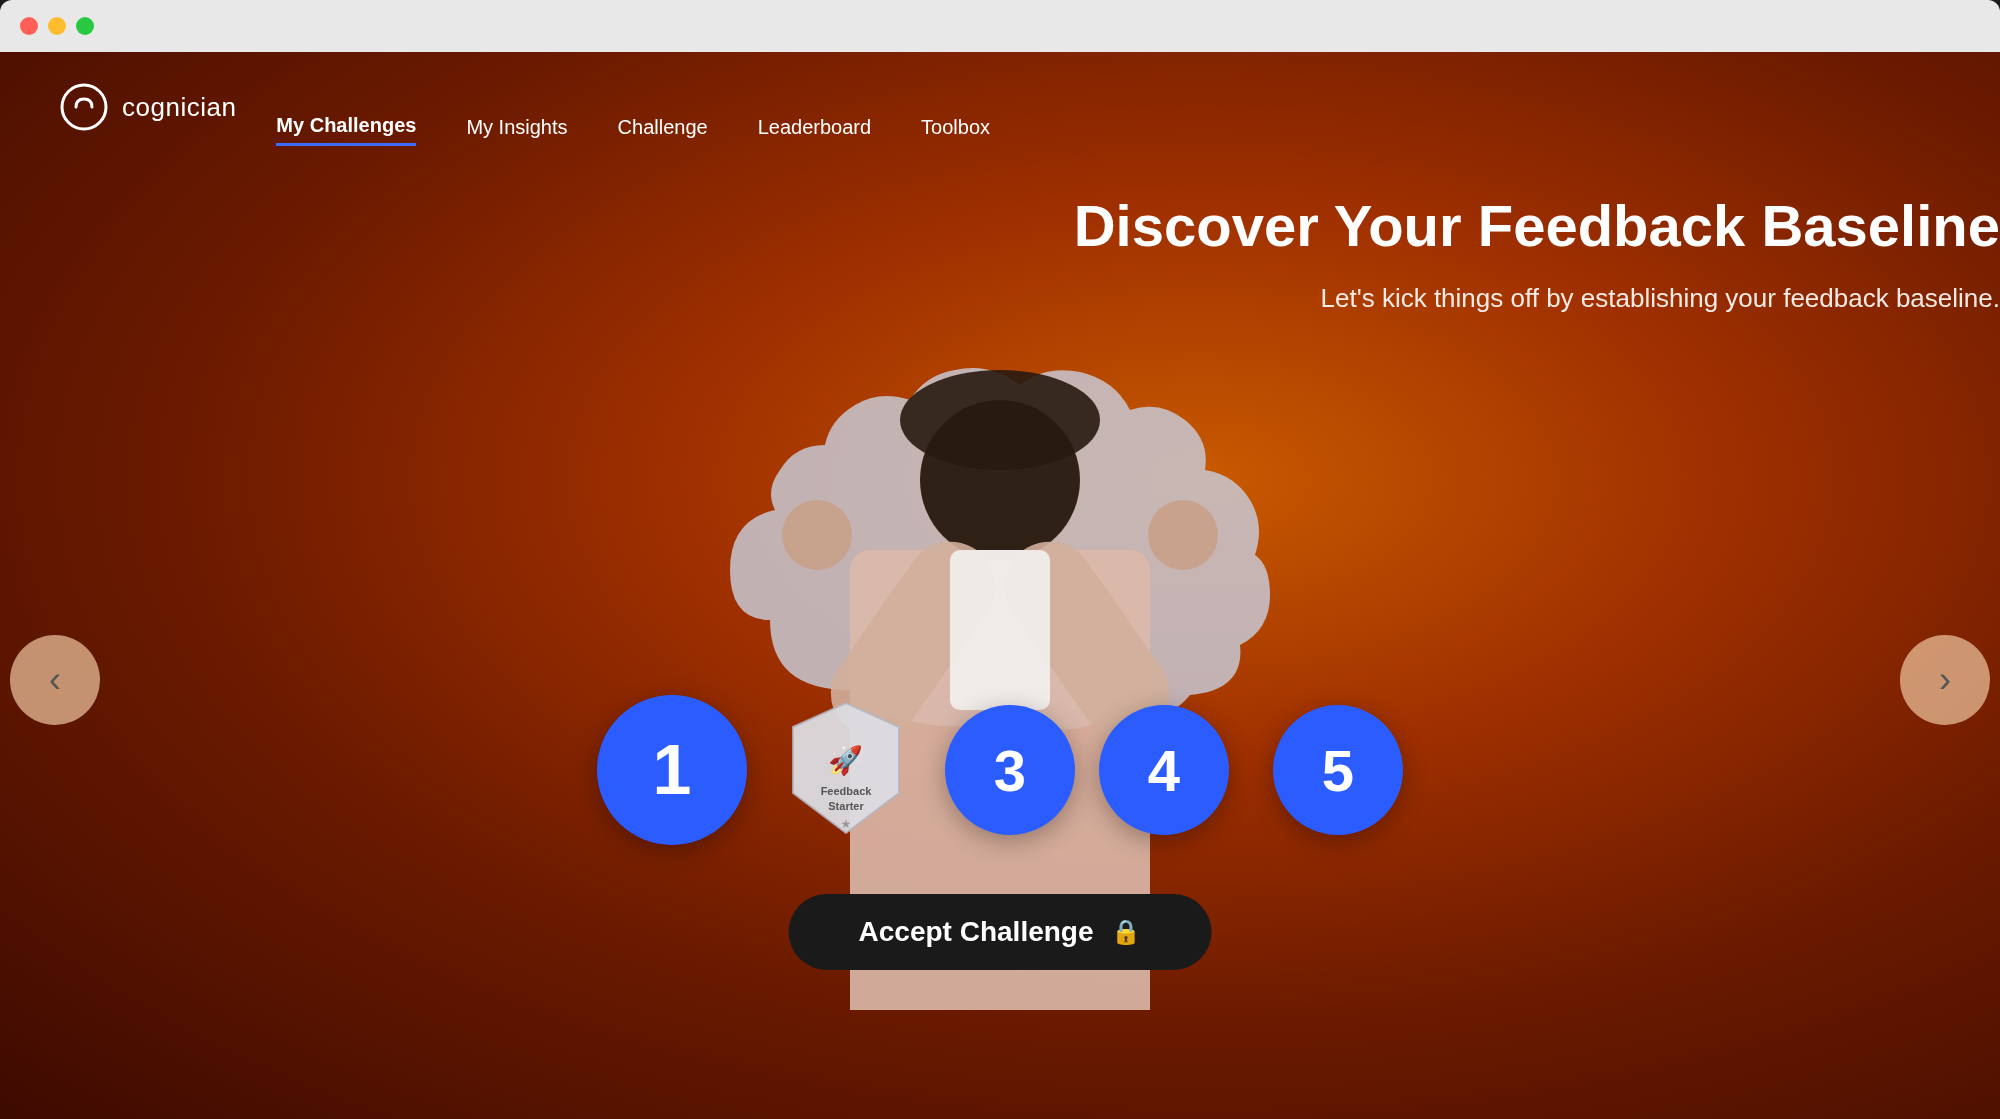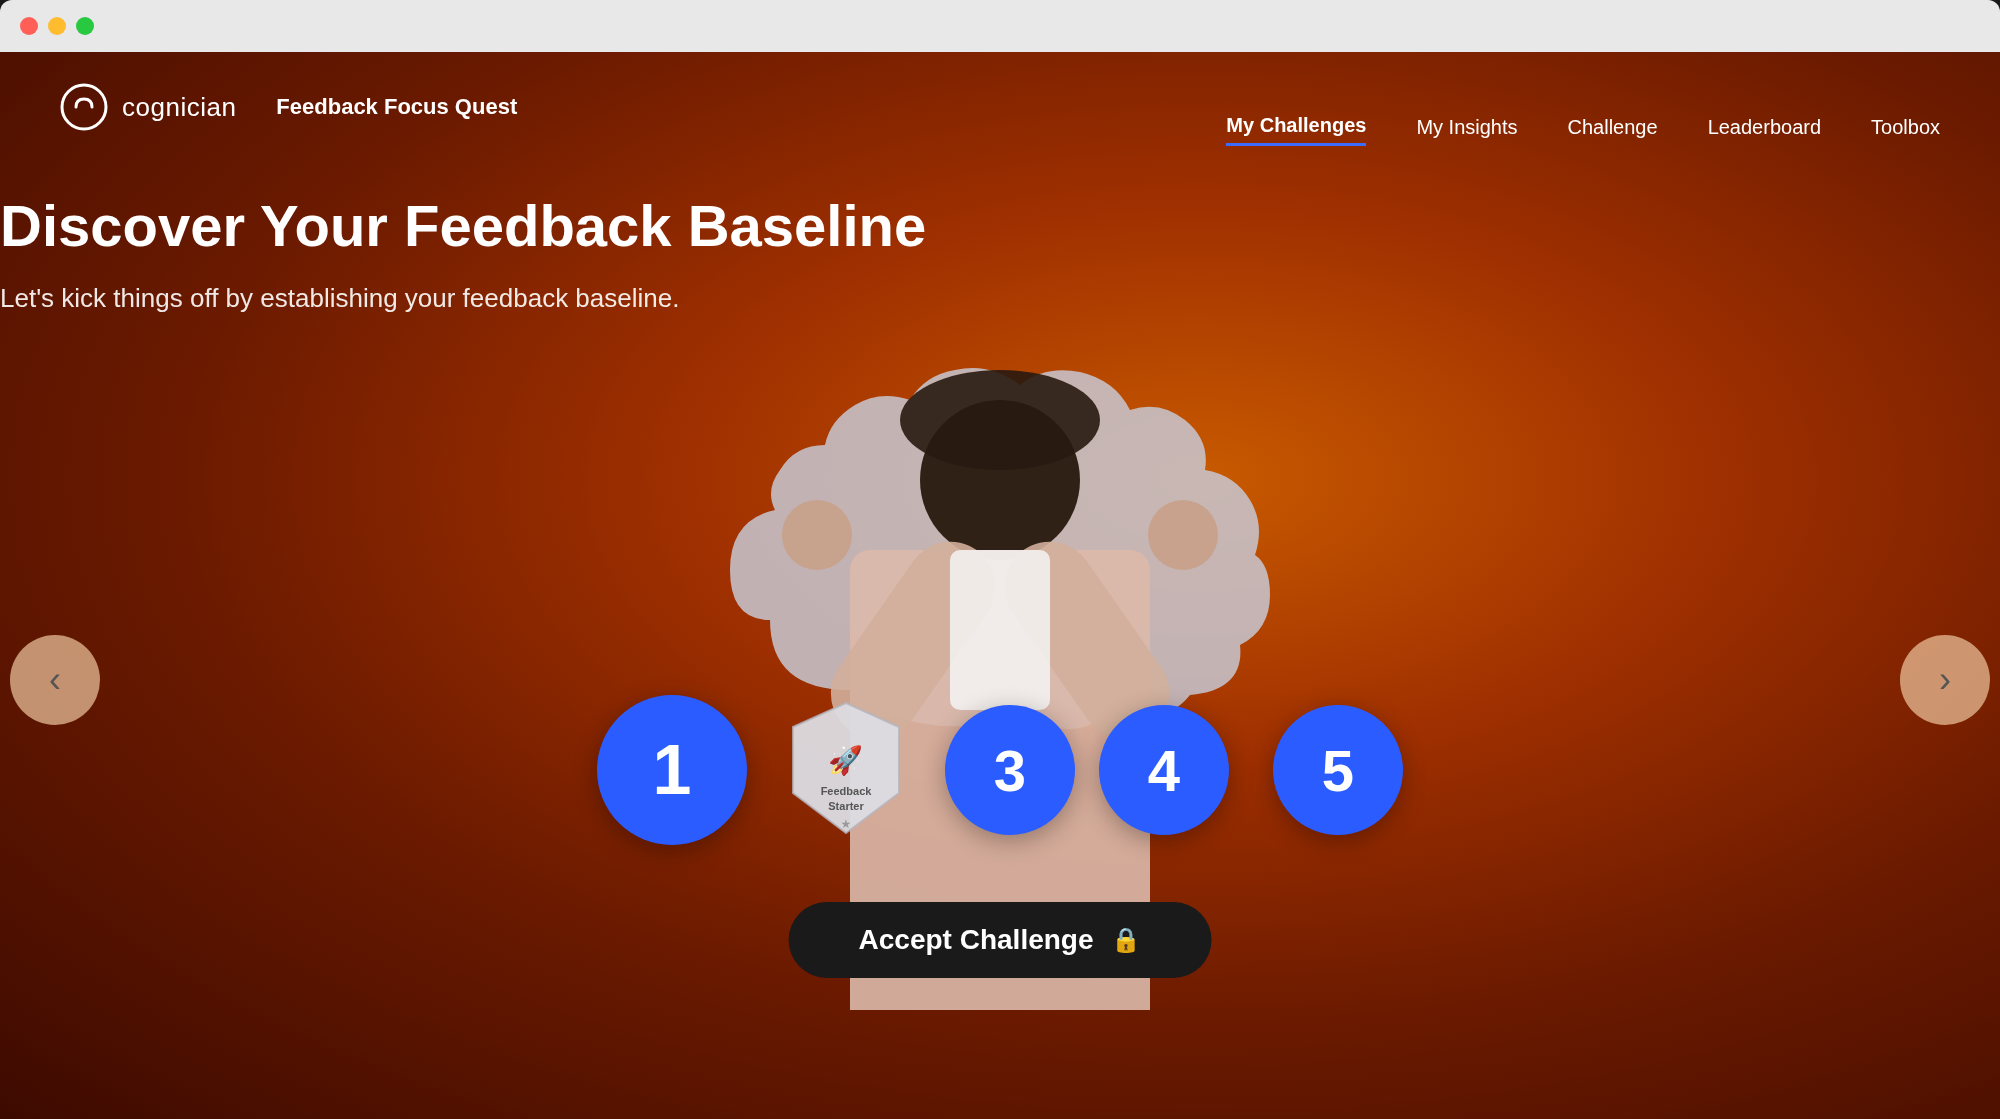"Feedback Focus Quest" span.app-title { html: <span>Feedback Focus Quest</span> -> none }
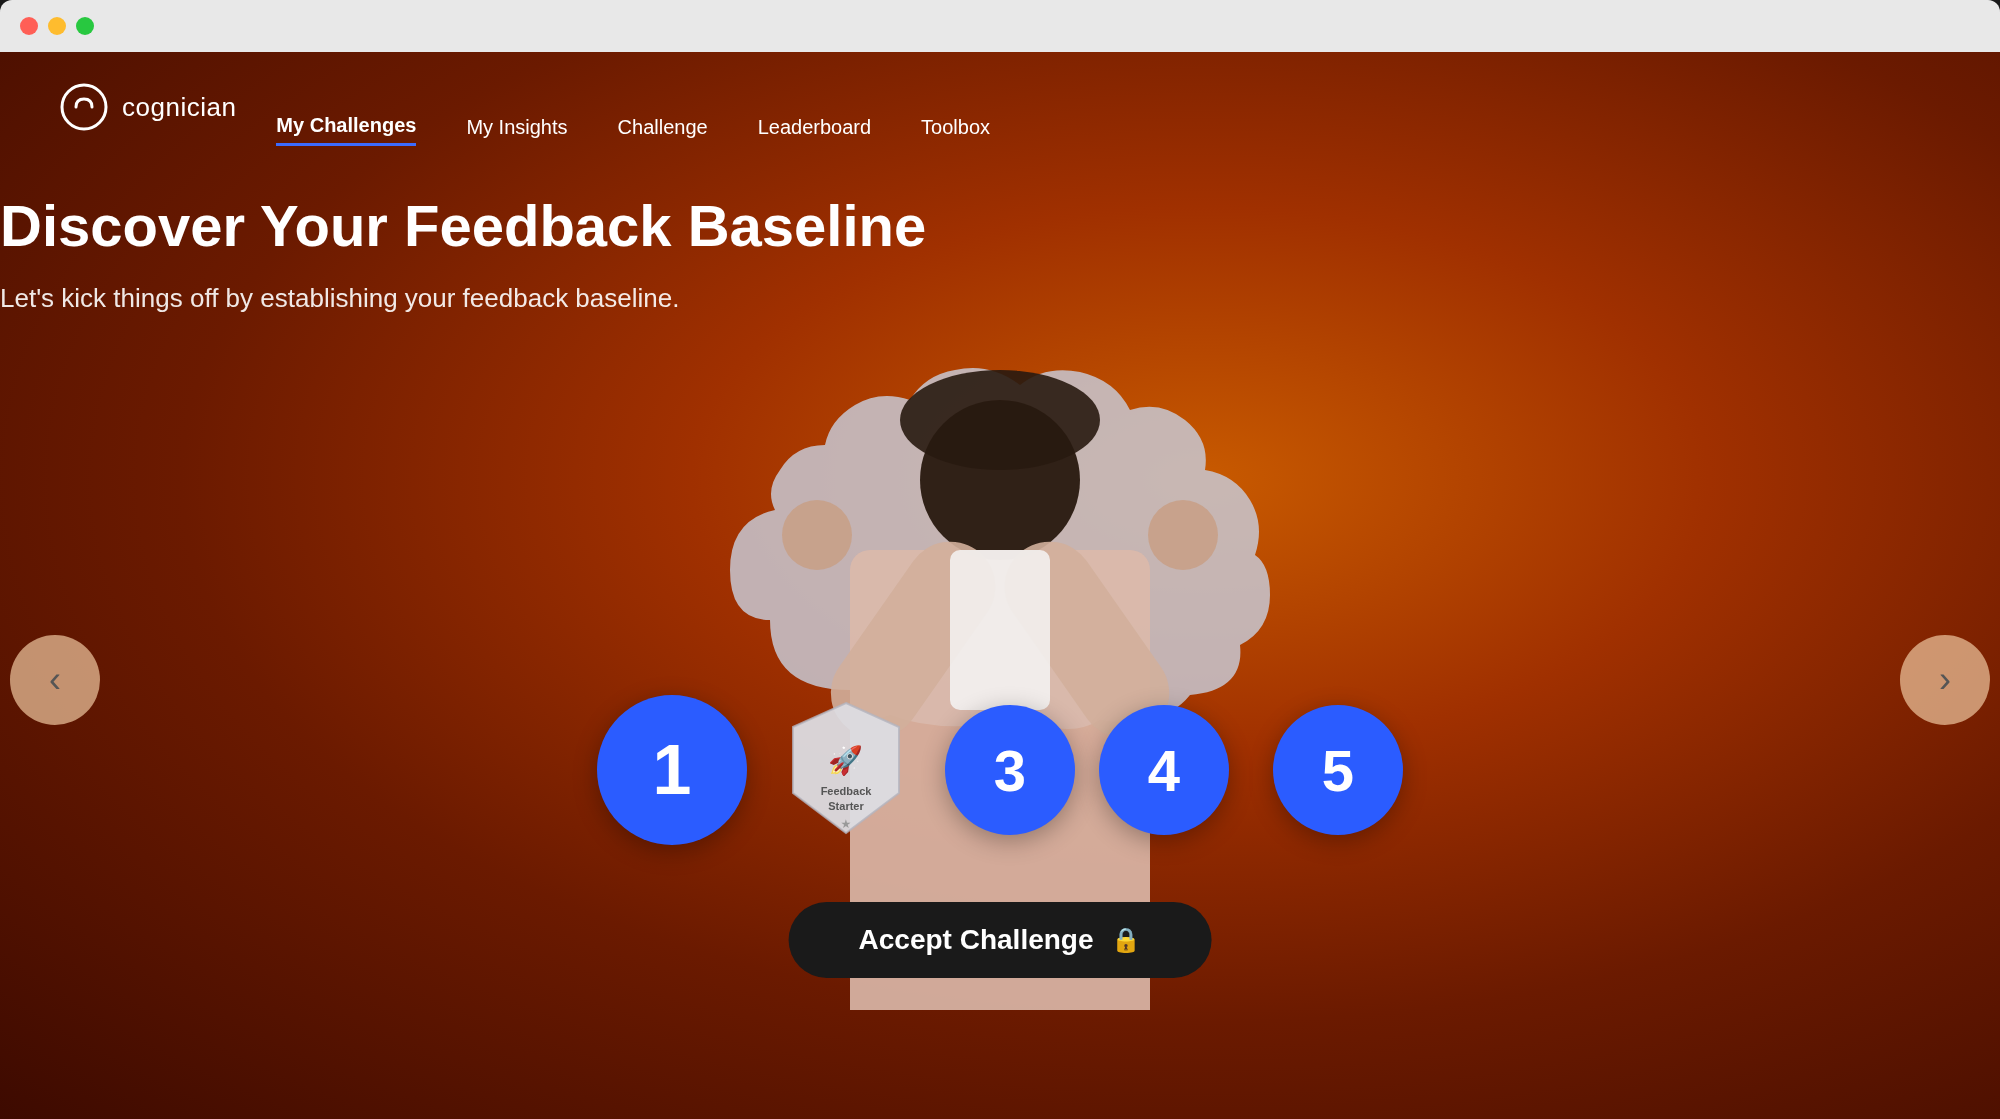"Discover Your Feedback Baseline" .main-content { align-items: flex-start -> flex-end }
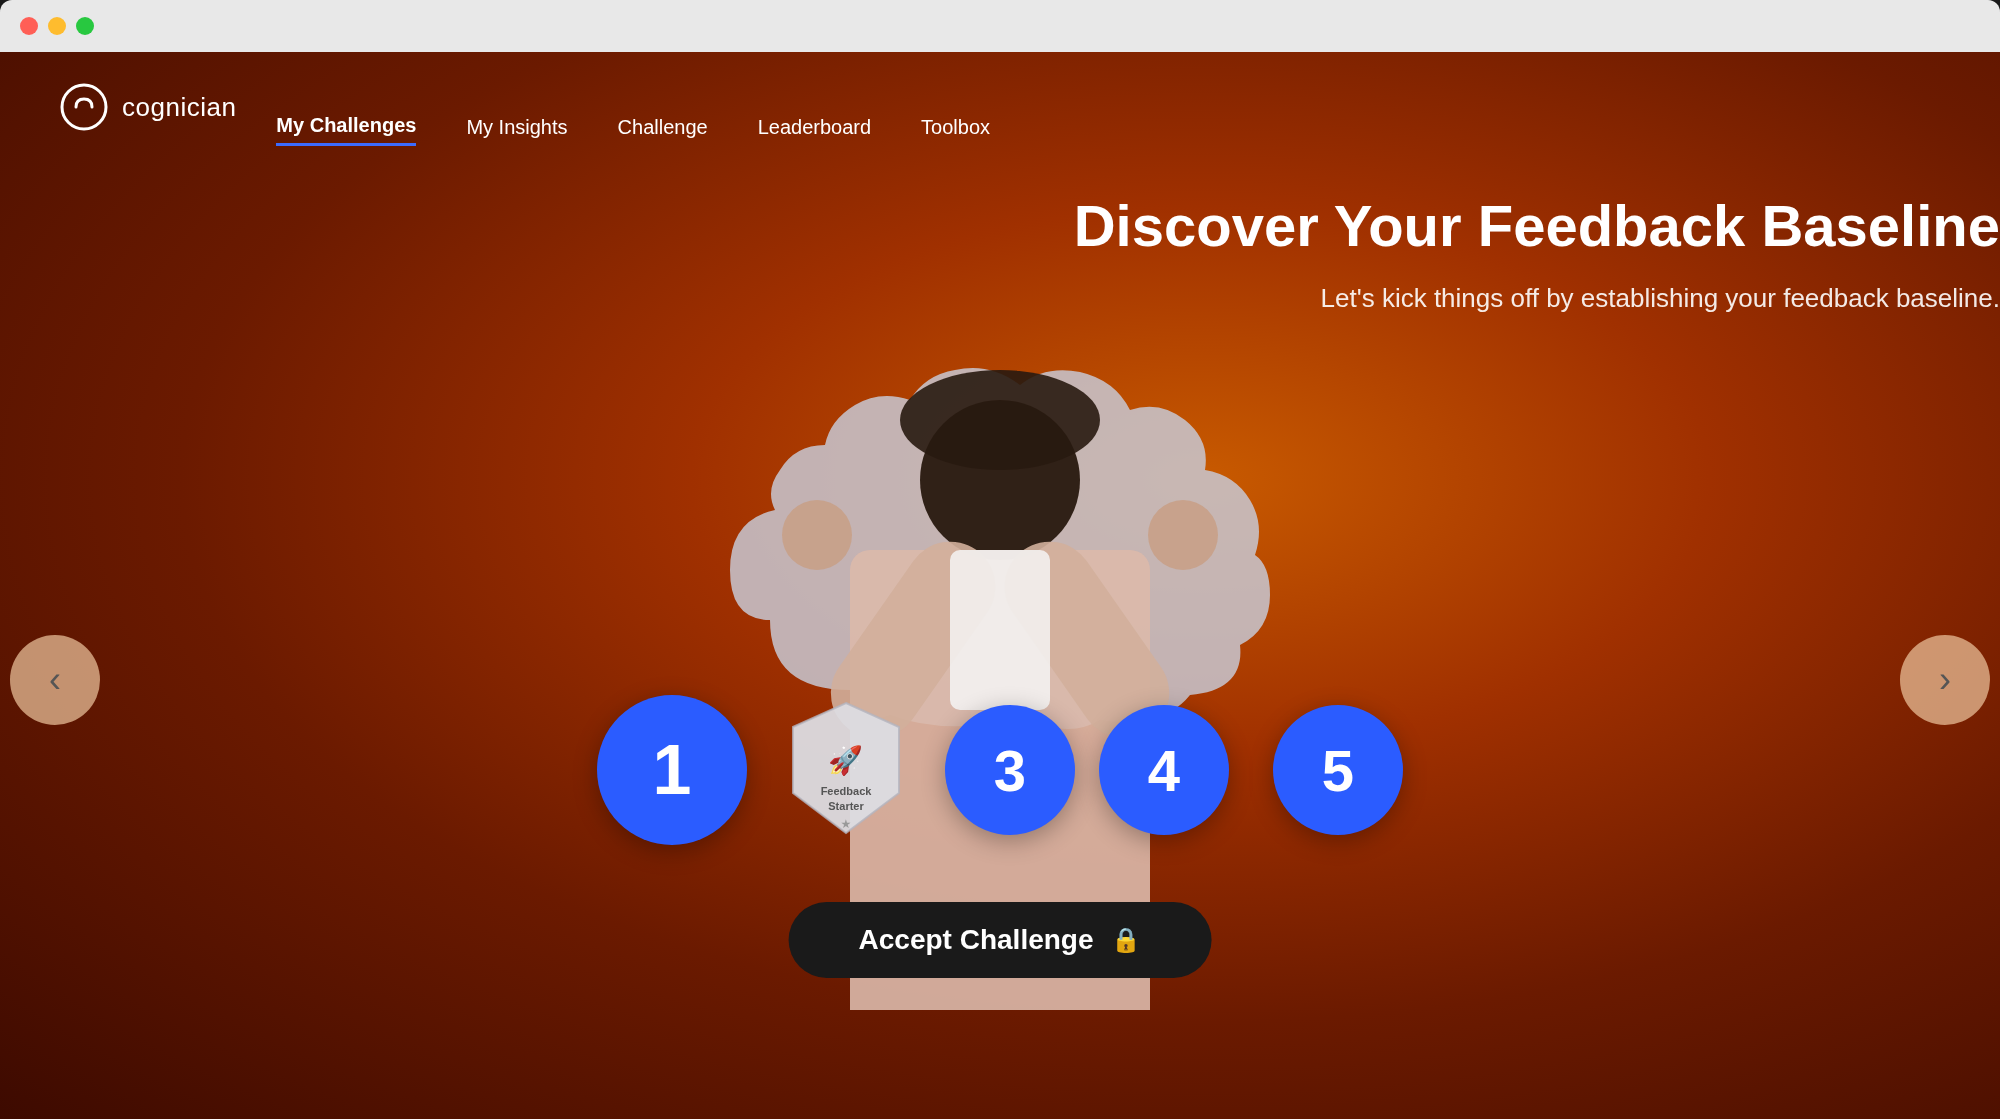"Accept Challenge" .accept-in-scene { bottom: 52px -> 60px }
